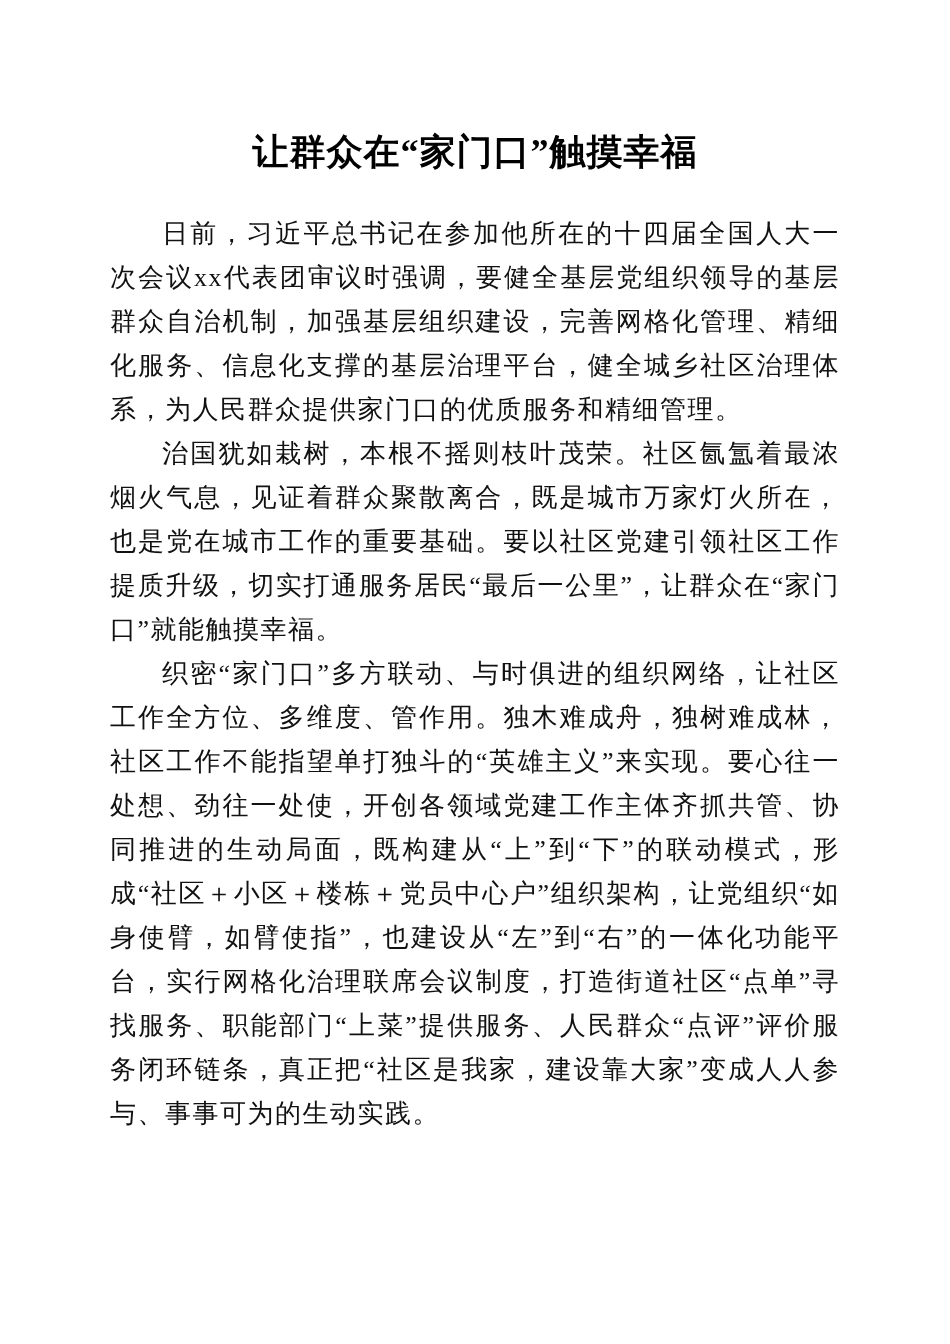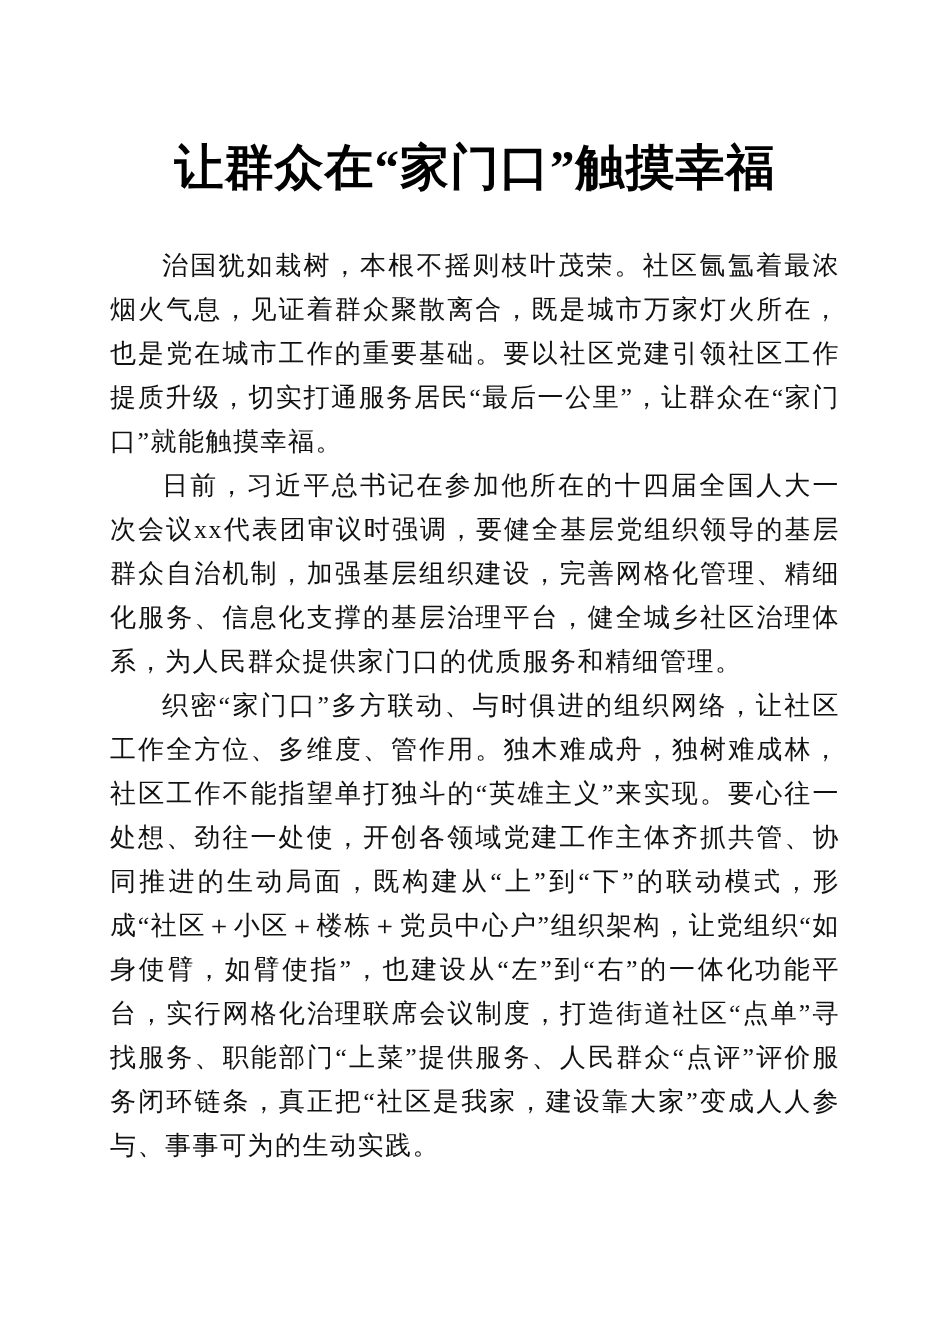"让群众在“家门口”触摸幸福" .doc-title { font-size: 49px -> 36px; margin: 16px -> 0 }
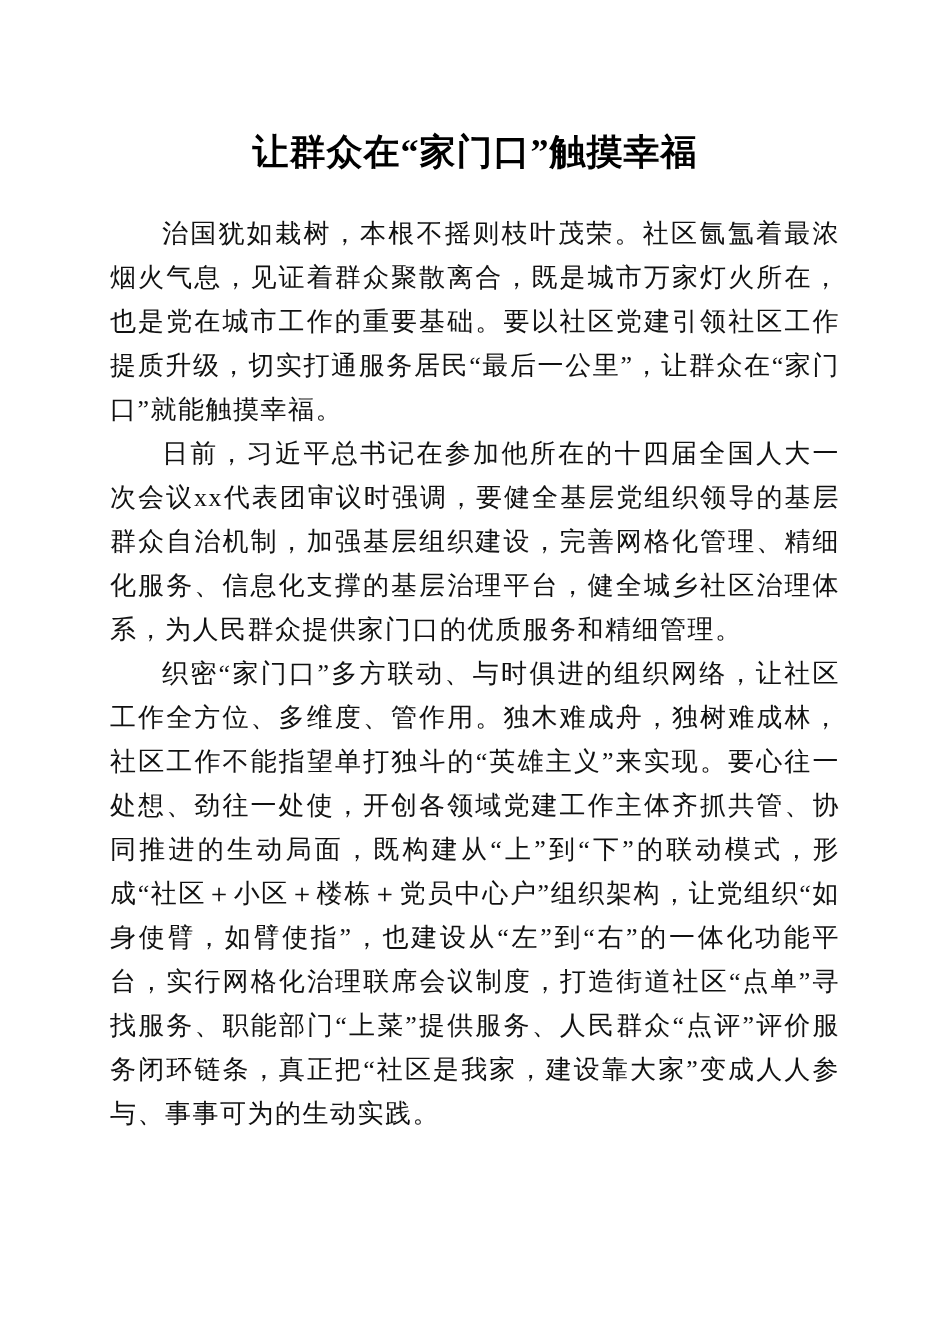"治国犹如栽树，本根不摇则枝叶茂荣。社区氤氲着最浓烟火气息，见证着群众聚散离合，既" p { order: before "日前，习近平总书记在参加他所在的十四届全国人大一次会议xx代表团审议时强调，要健" -> after "日前，习近平总书记在参加他所在的十四届全国人大一次会议xx代表团审议时强调，要健" }
